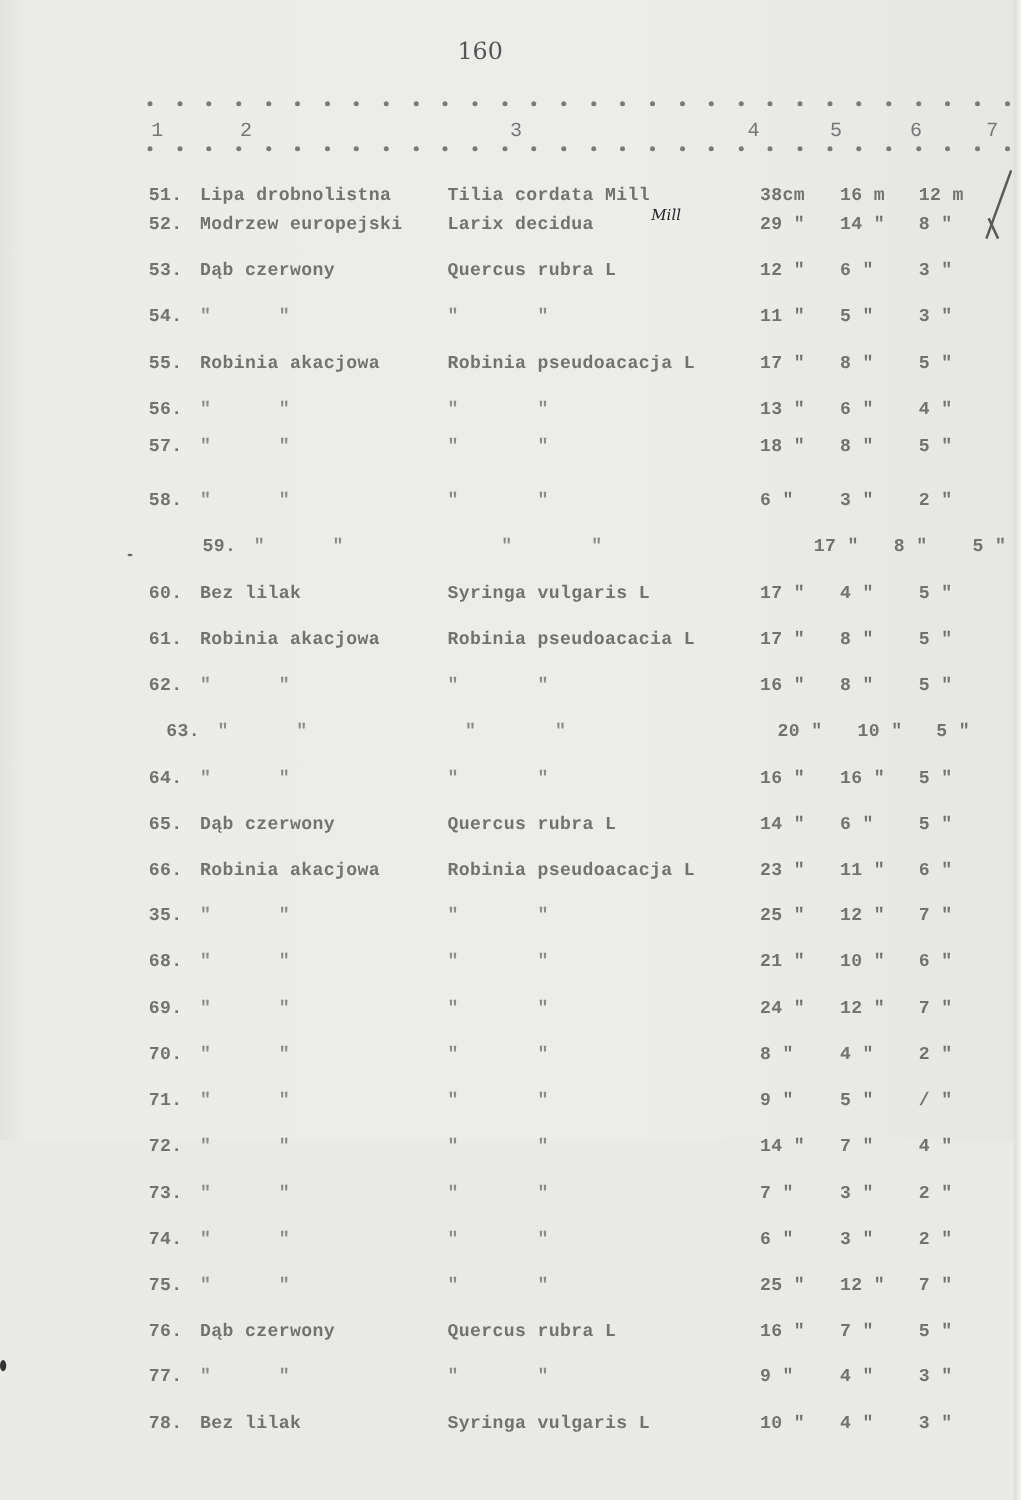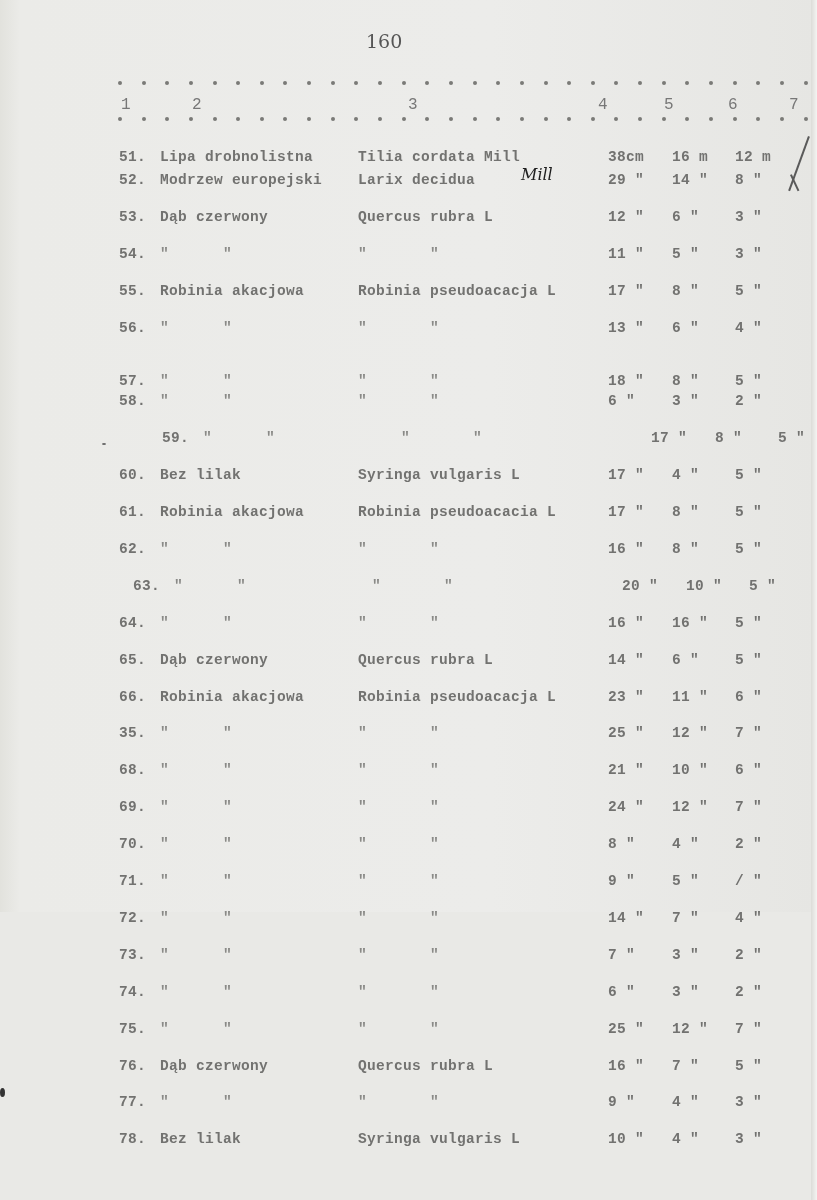"Mill" span.hand { font-size: 16px -> 12px }
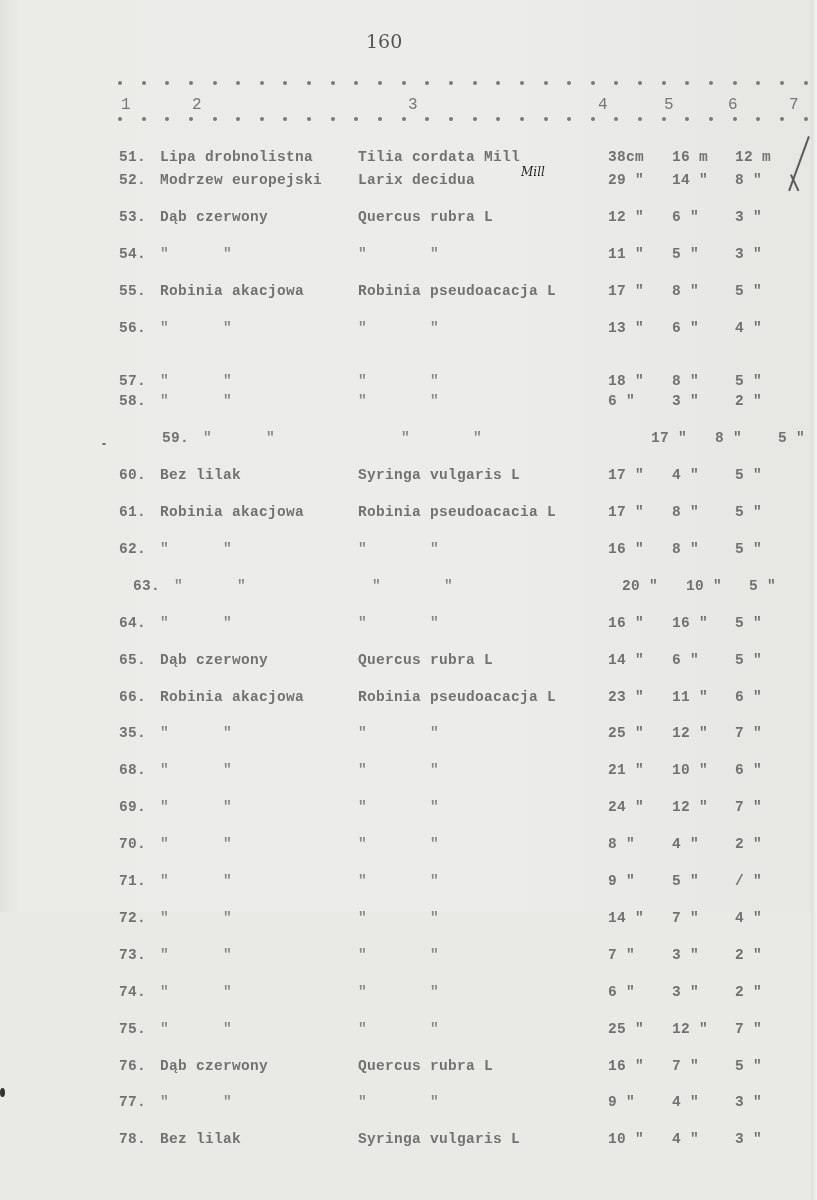"57." div.row { top: 373px -> 350px }
